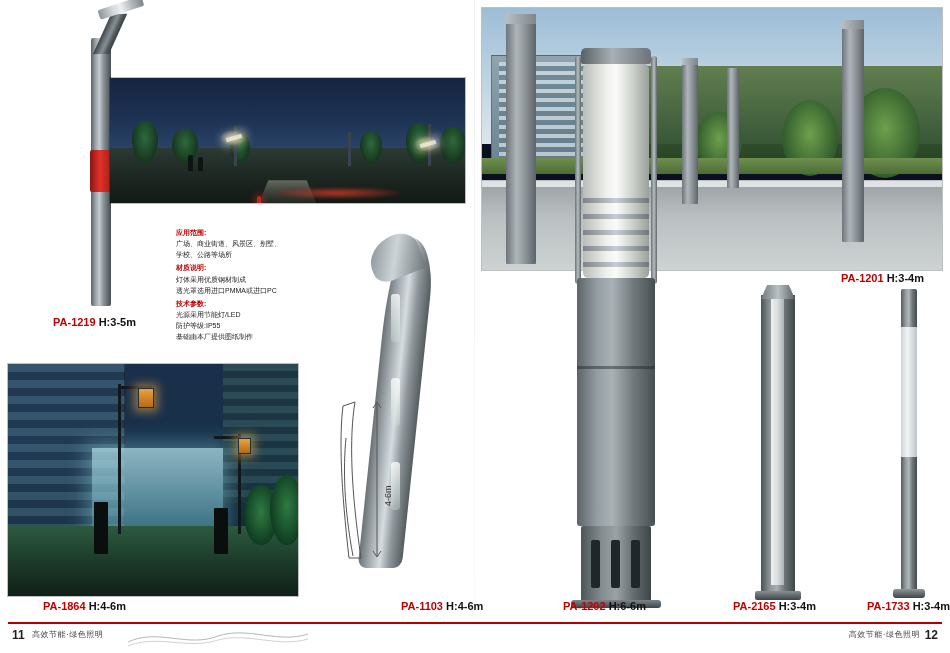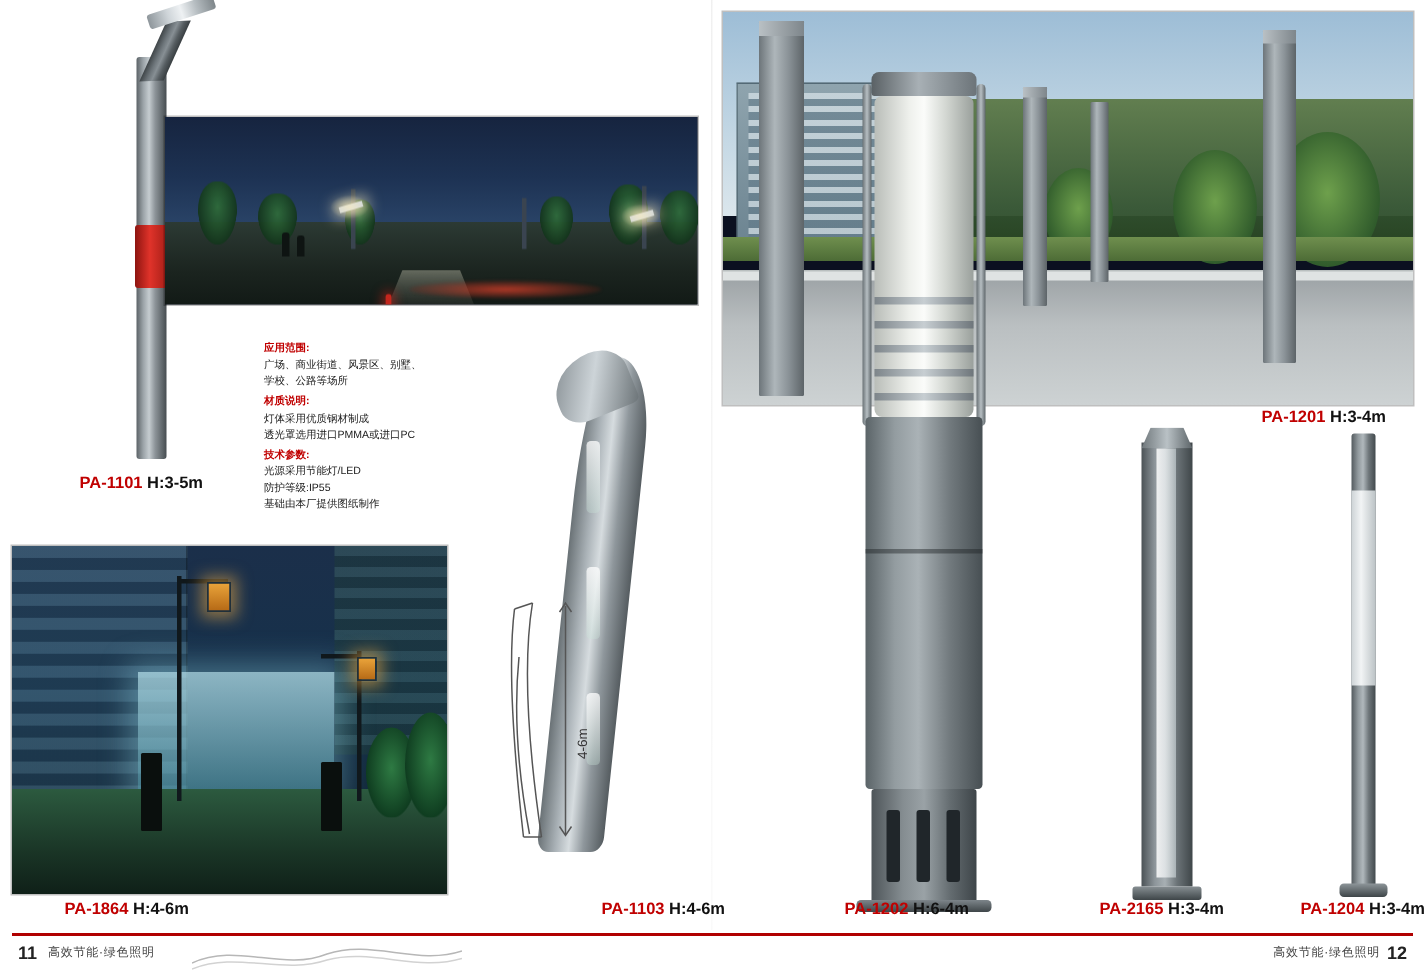"PA-1101" span.code { text: PA-1101 -> PA-1219 }
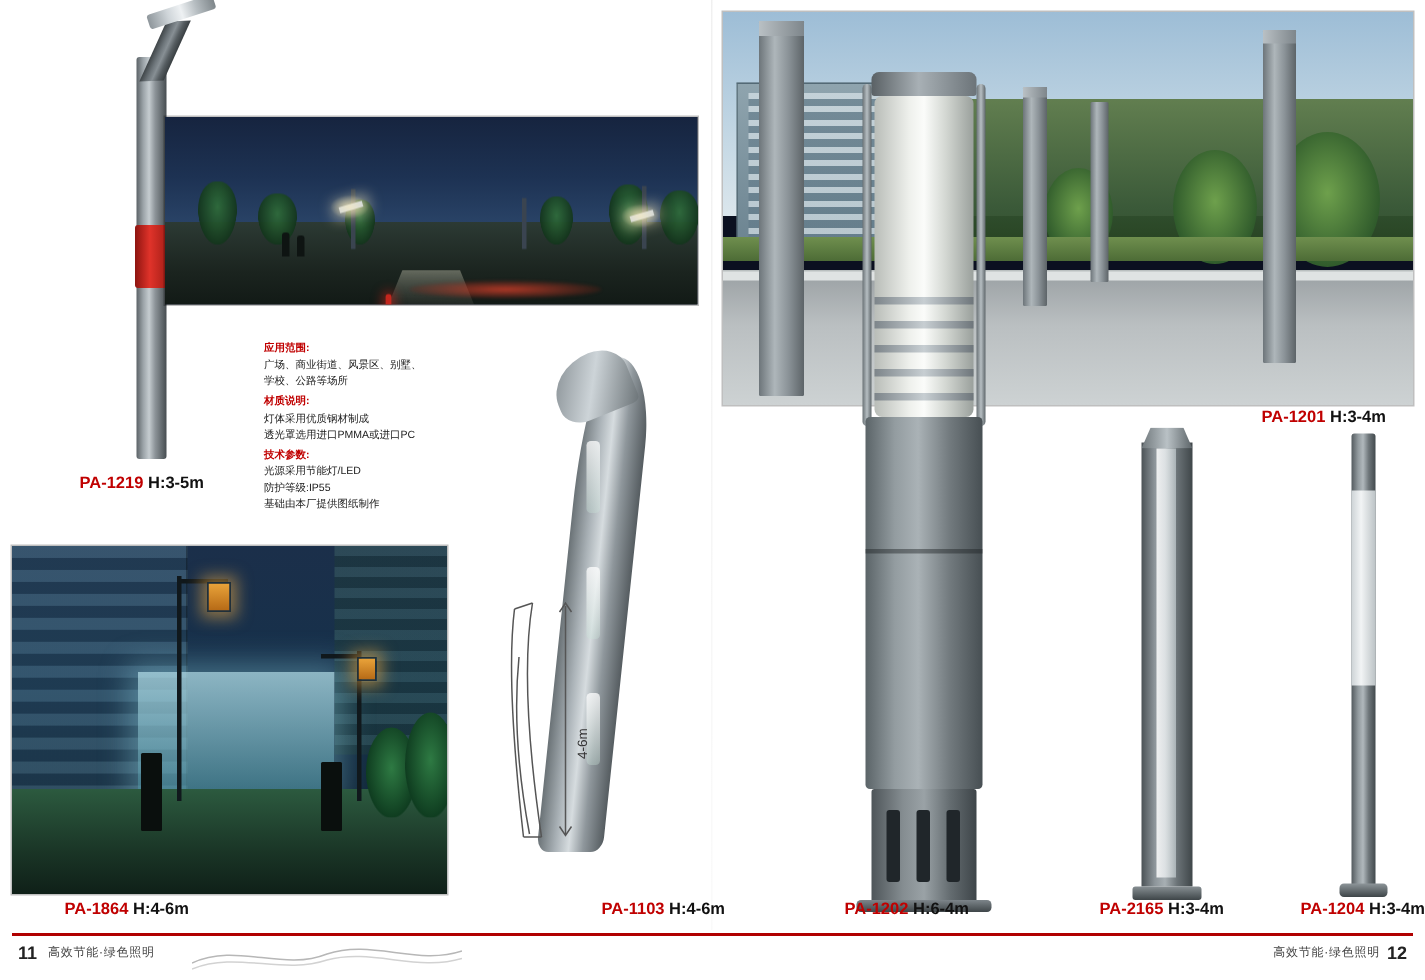"H:6-4m" span.dim { text: H:6-4m -> H:6-6m }
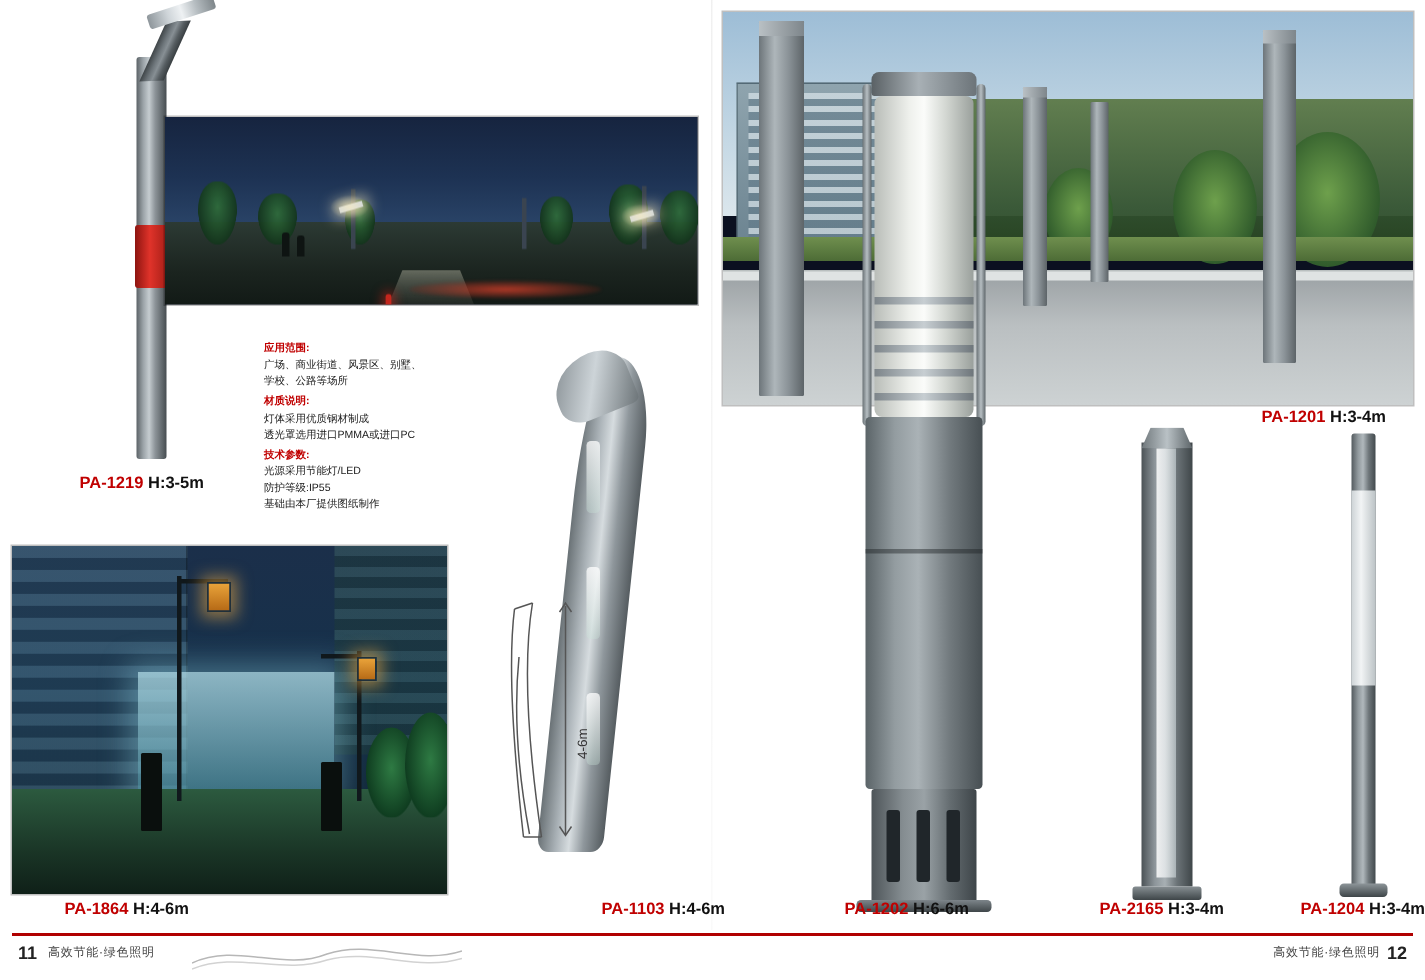"PA-1204" span.code { text: PA-1204 -> PA-1733 }
